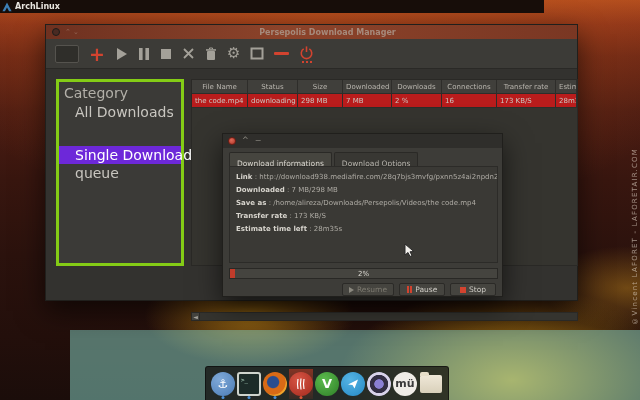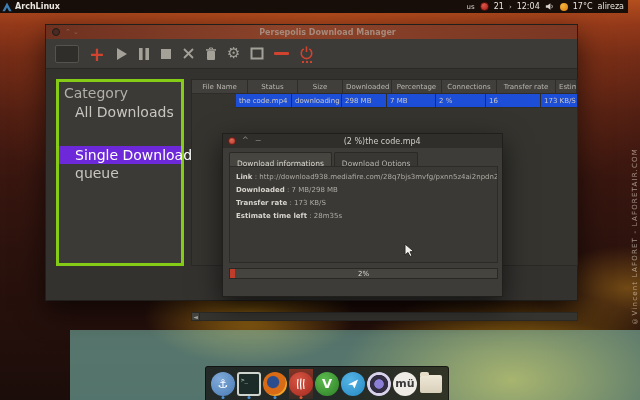"ArchLinux" .topbar { width: 628px -> 544px }
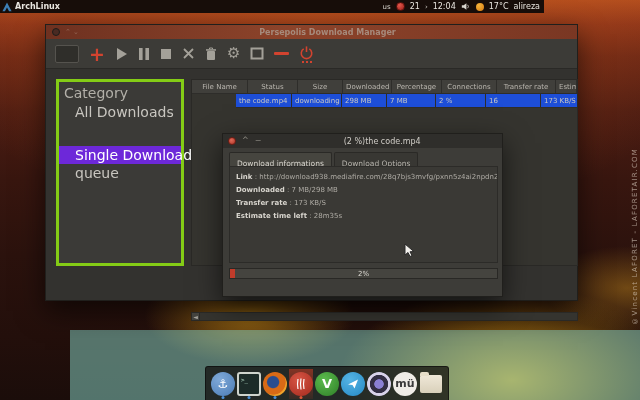"us" div.right { html: <div> <span>us</span> <span></span> <span>21</span> <span>›</span> <span>12:04</span> <svg> <path></path> <path></path> </svg> <span></span> <span>17°C</span> <span>alireza</span> </div> -> none }
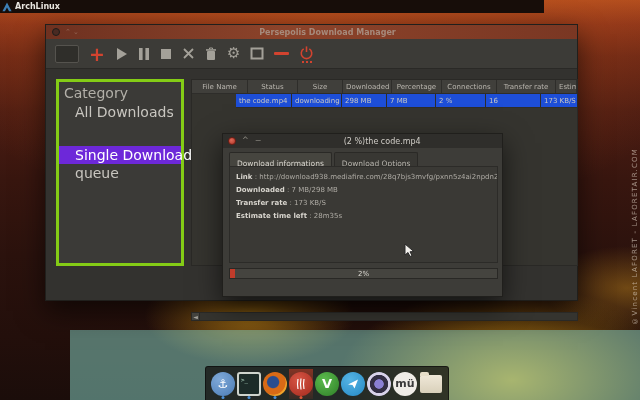"Percentage" span.t-cell { text: Percentage -> Downloads }
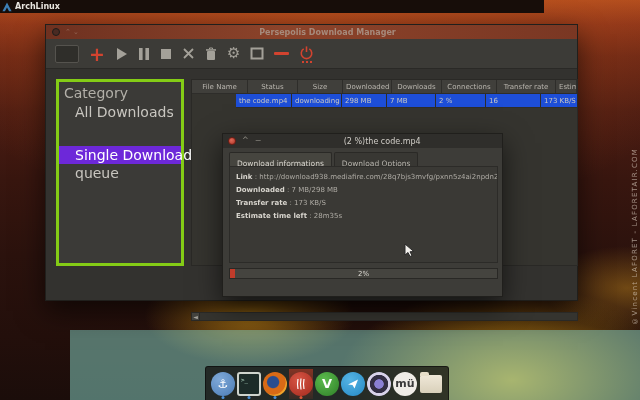"the code.mp4" .t-row.data { background: #1d4ed8 -> #b91c1c; margin-left: 44px -> none }
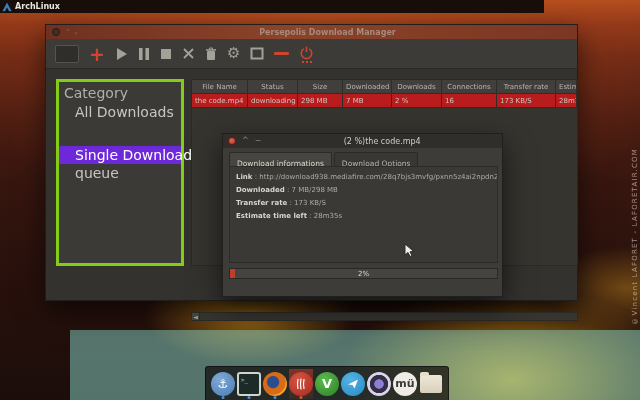"(2 %)the code.mp4" span.dlg-title { html: <span>(2 %)the code.mp4</span> -> none }
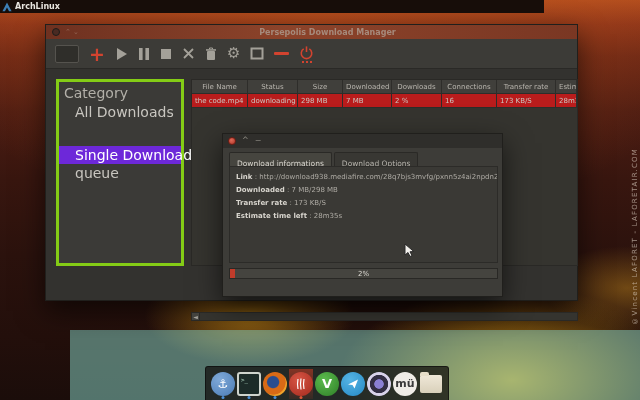"Save as :" div.info-line { html: none -> <div><b>Save as</b><span> : </span><span>/home/alireza/Downloads/Persepolis/Videos/the code.mp4</span></div> }
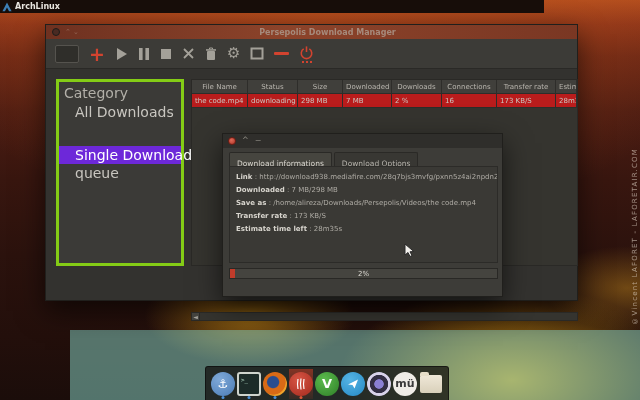"Resume" div.dlg-buttons { html: none -> <div> <span> <span></span> <span>Resume</span> </span> <span> <span> <b></b> <b></b> </span> <span>Pause</span> </span> <span> <span></span> <span>Stop</span> </span> </div> }
